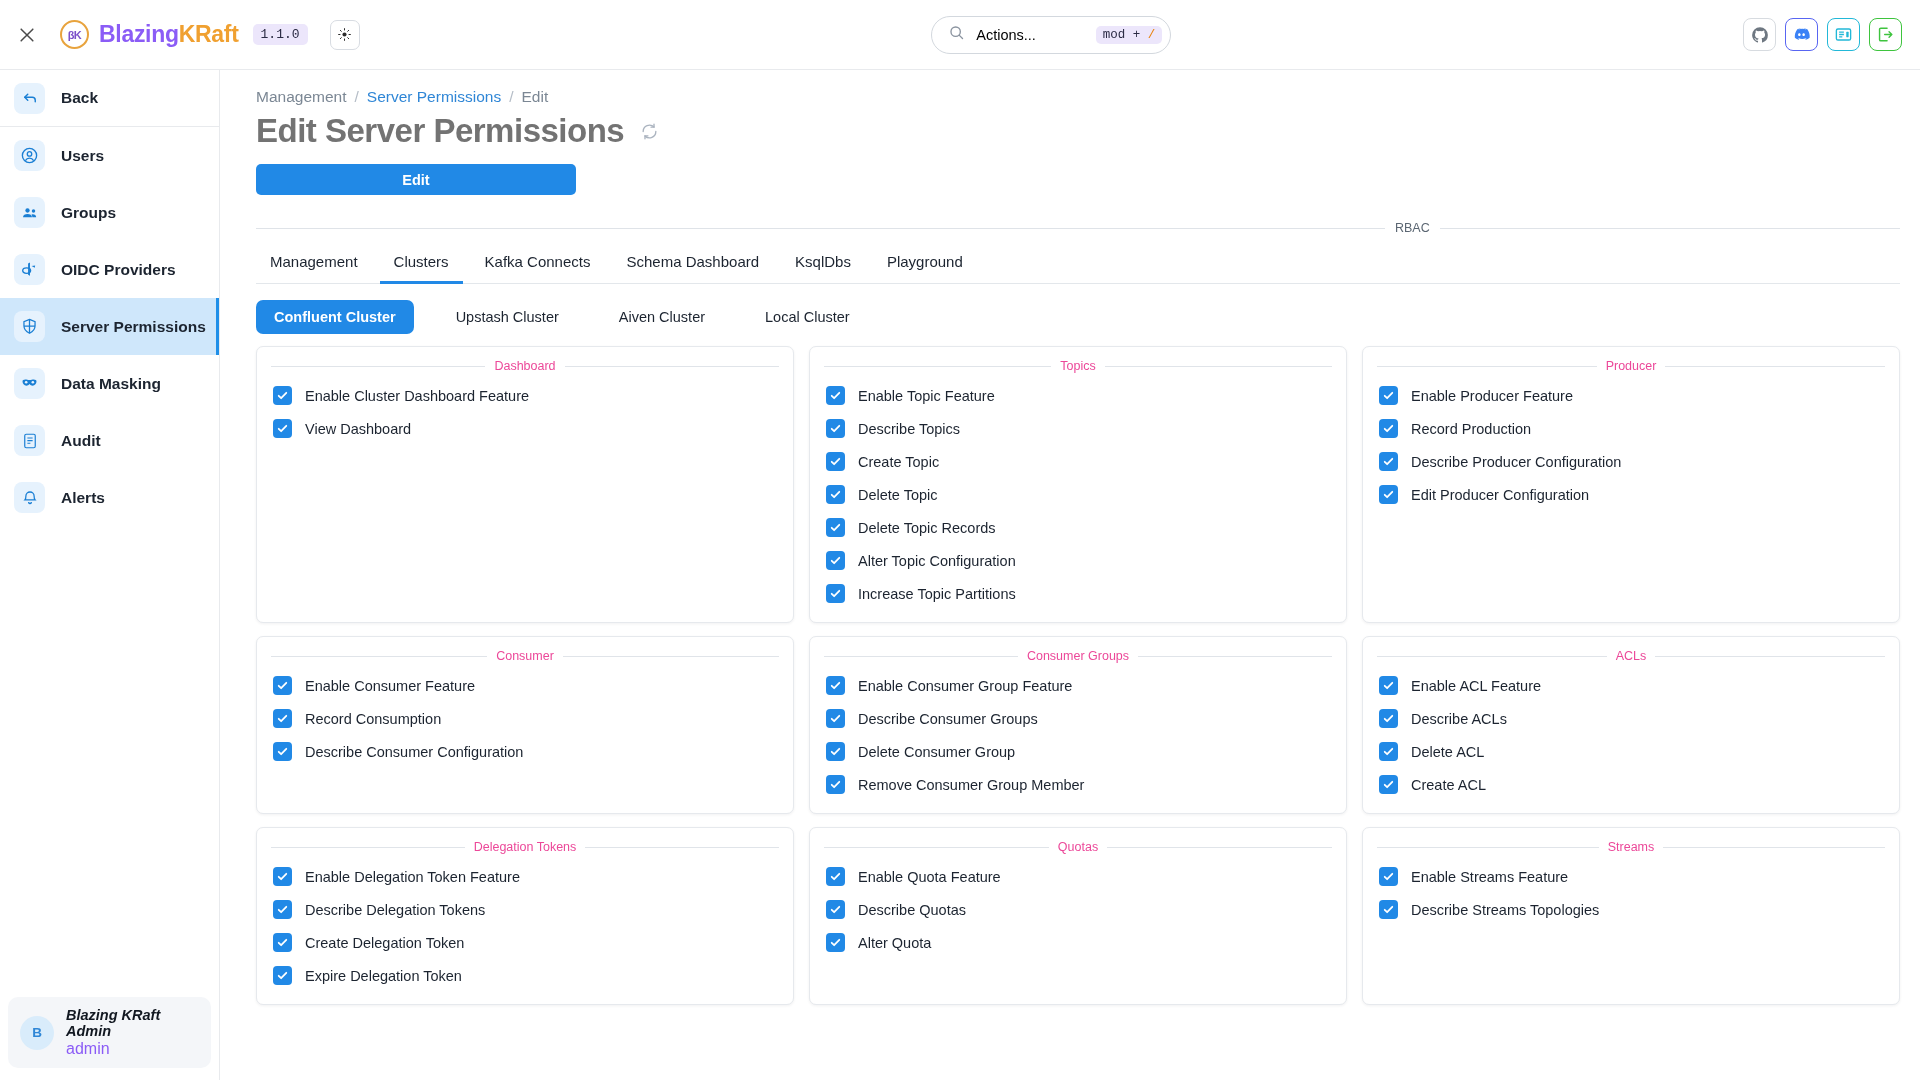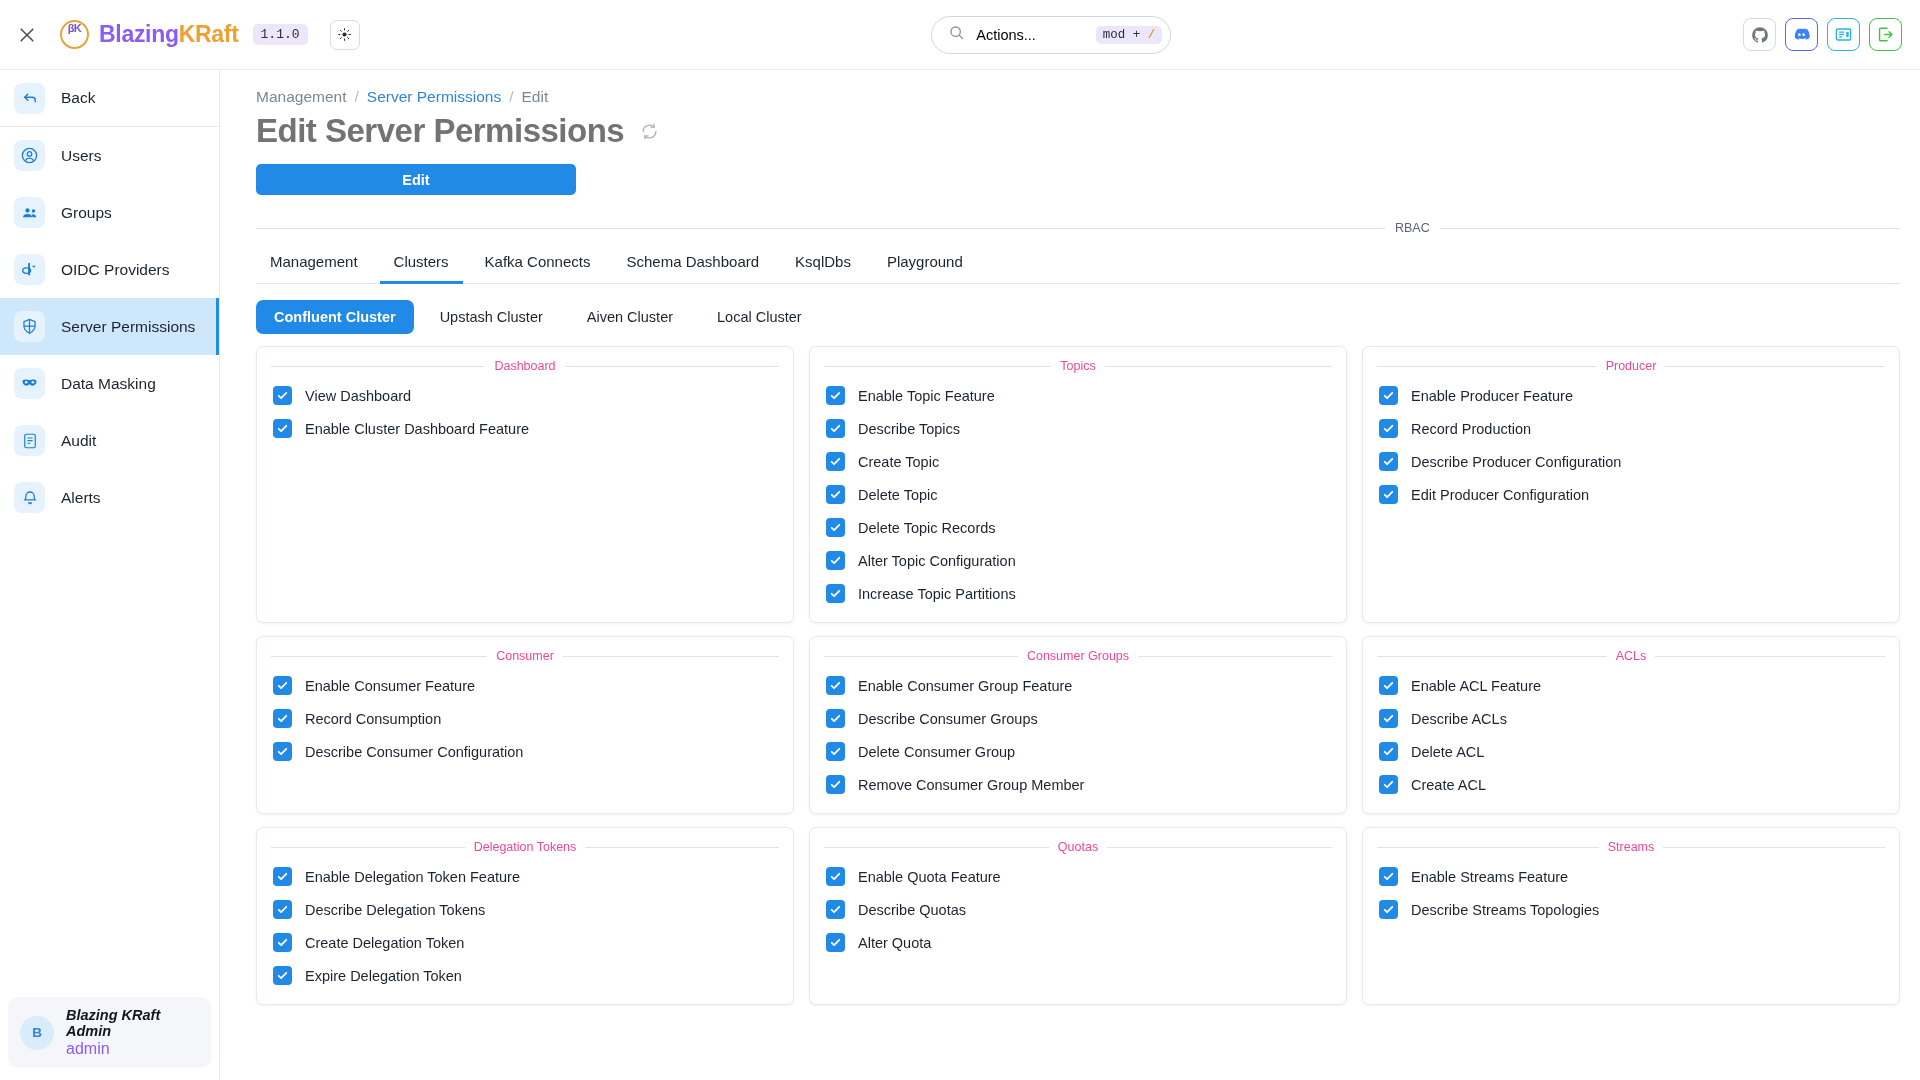"βK" .brand-logo { align-items: flex-start -> center }
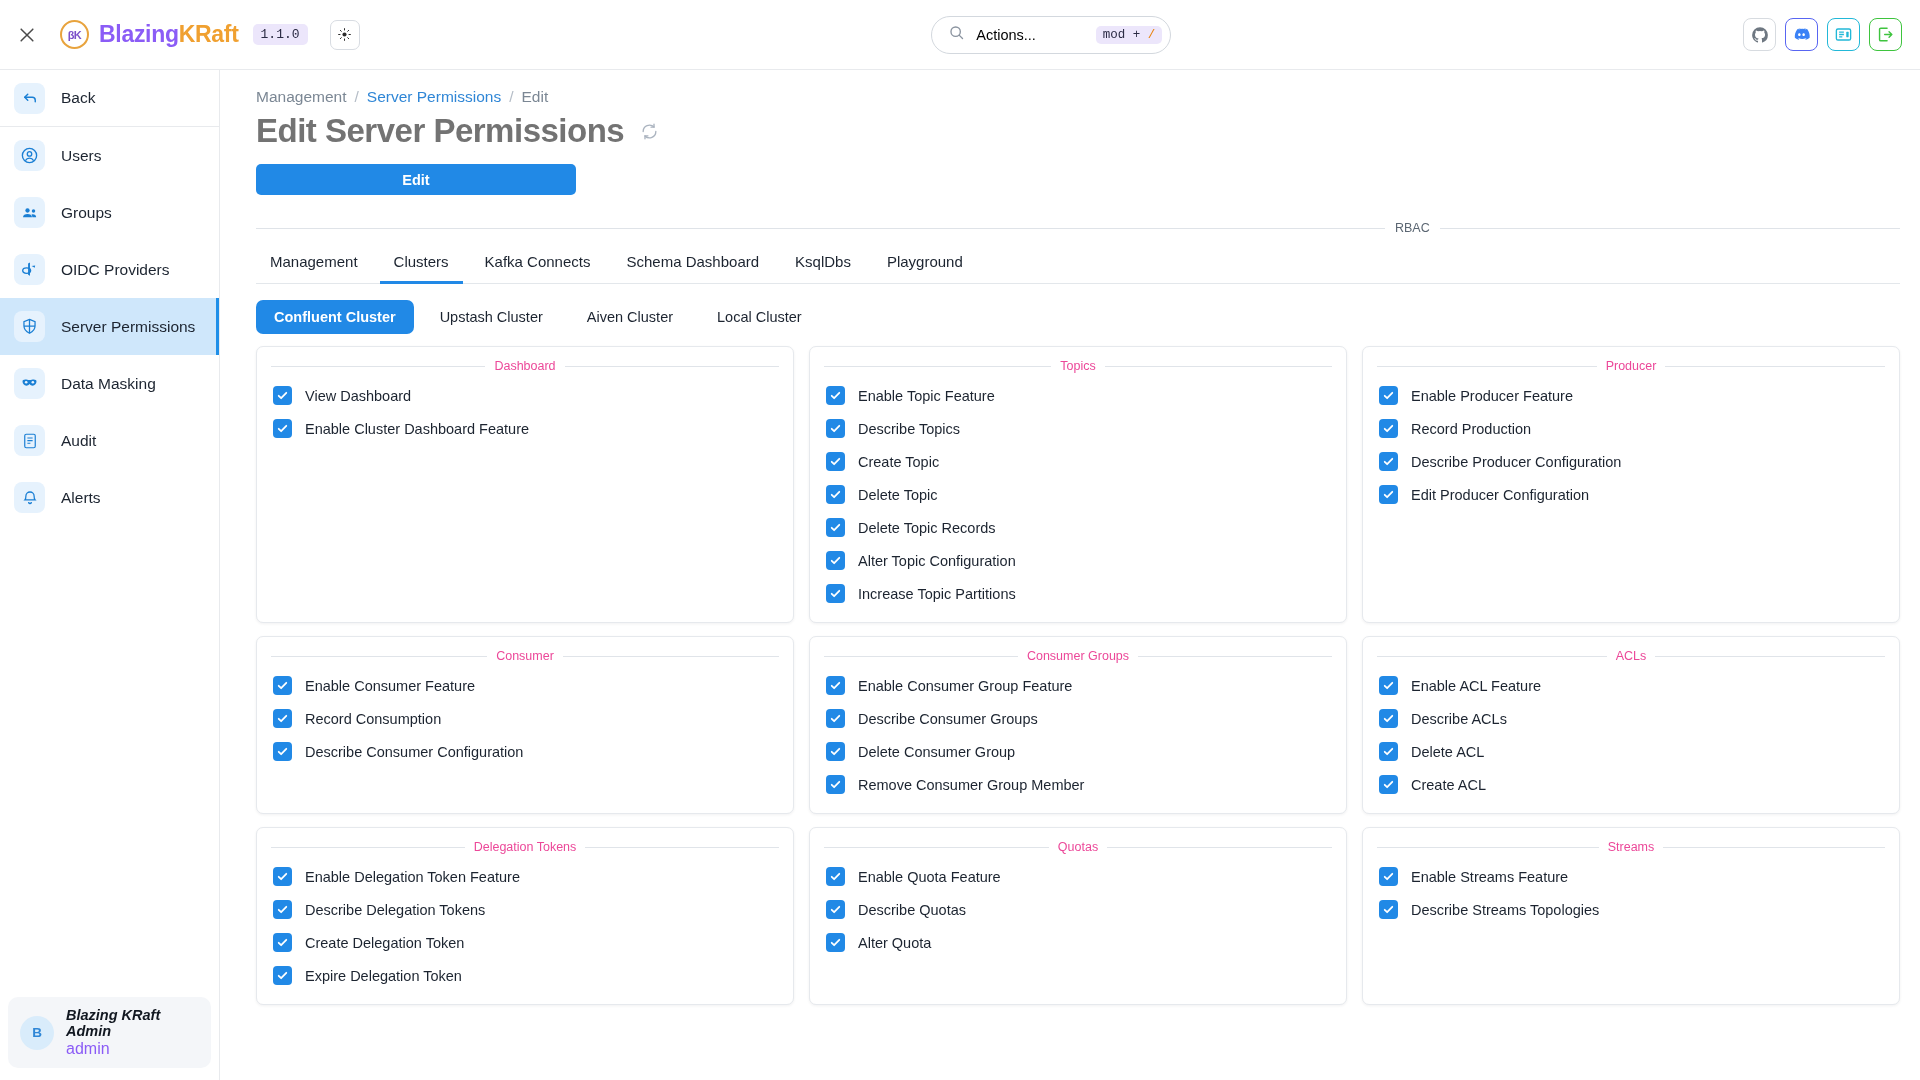"Back" .sb-scroll { font-weight: none -> bold }
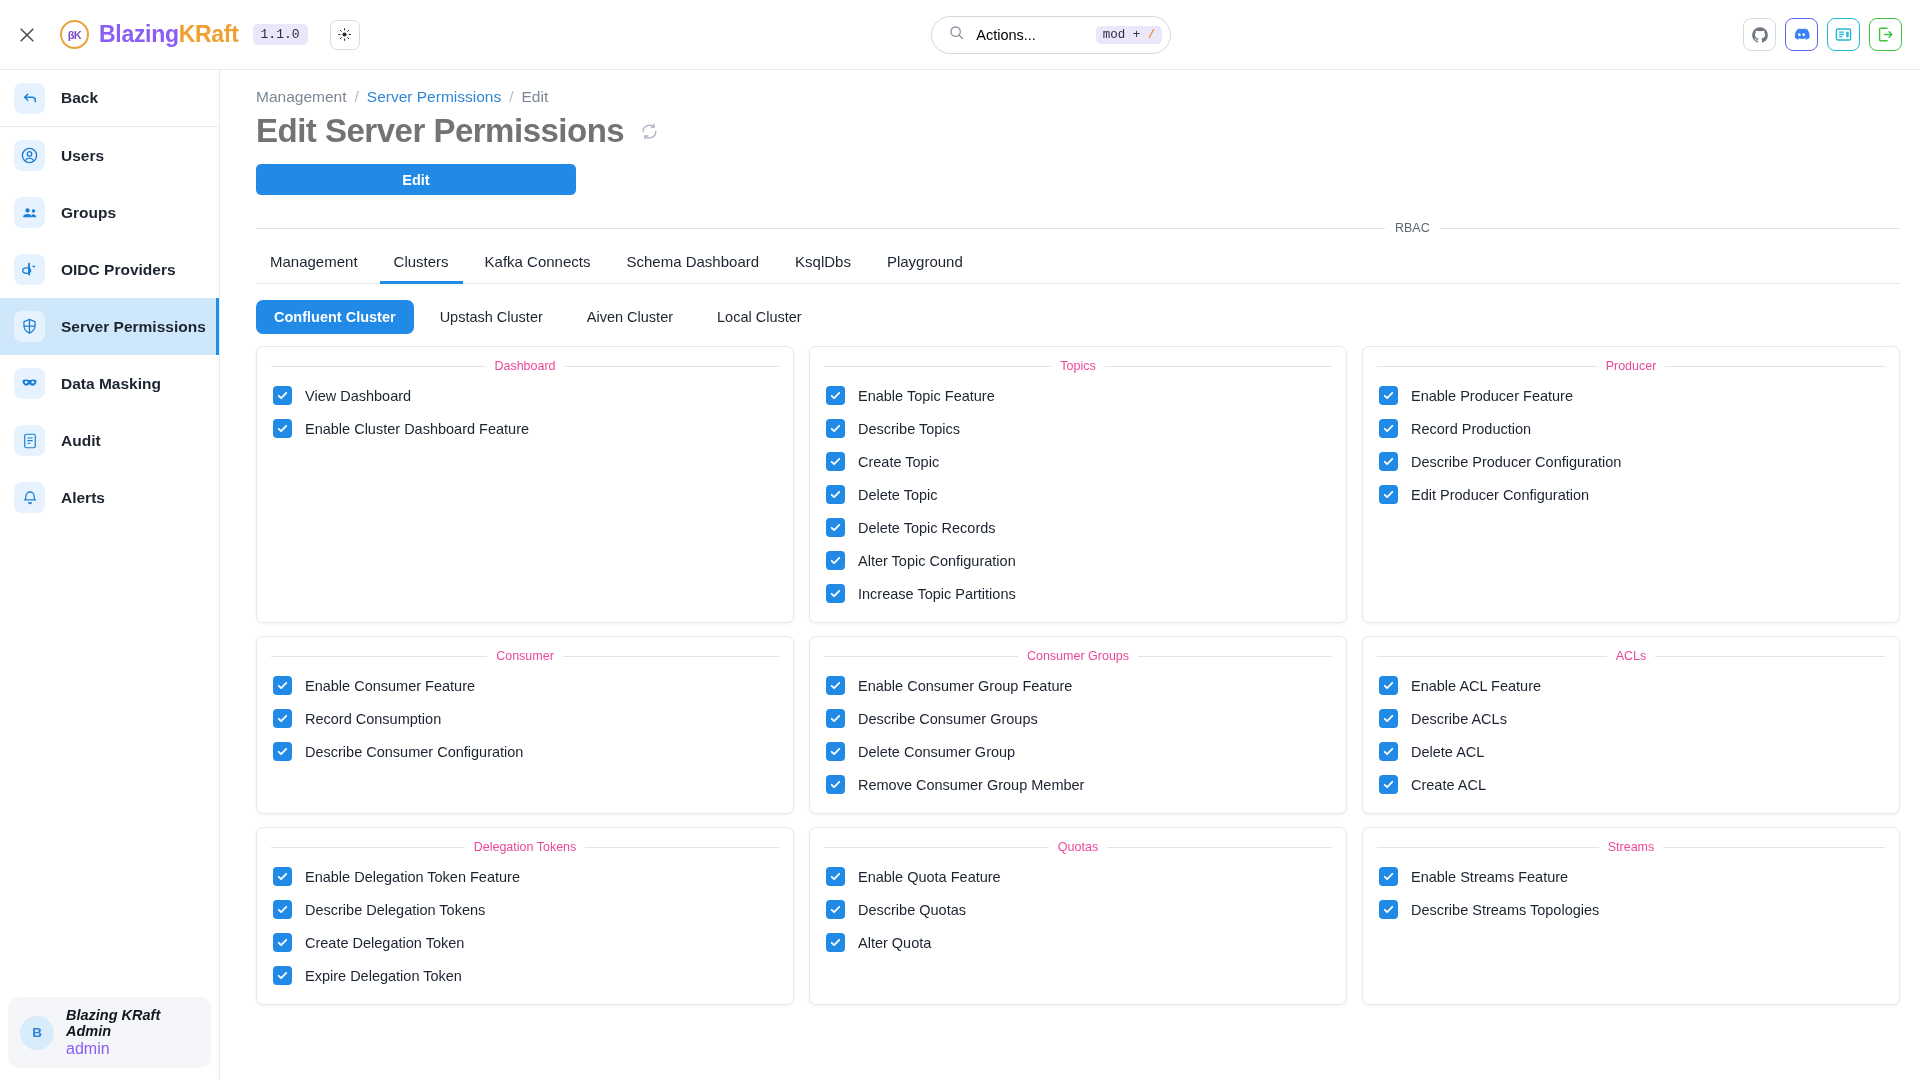"Confluent Cluster" .chiprow { gap: 8px -> 24px }
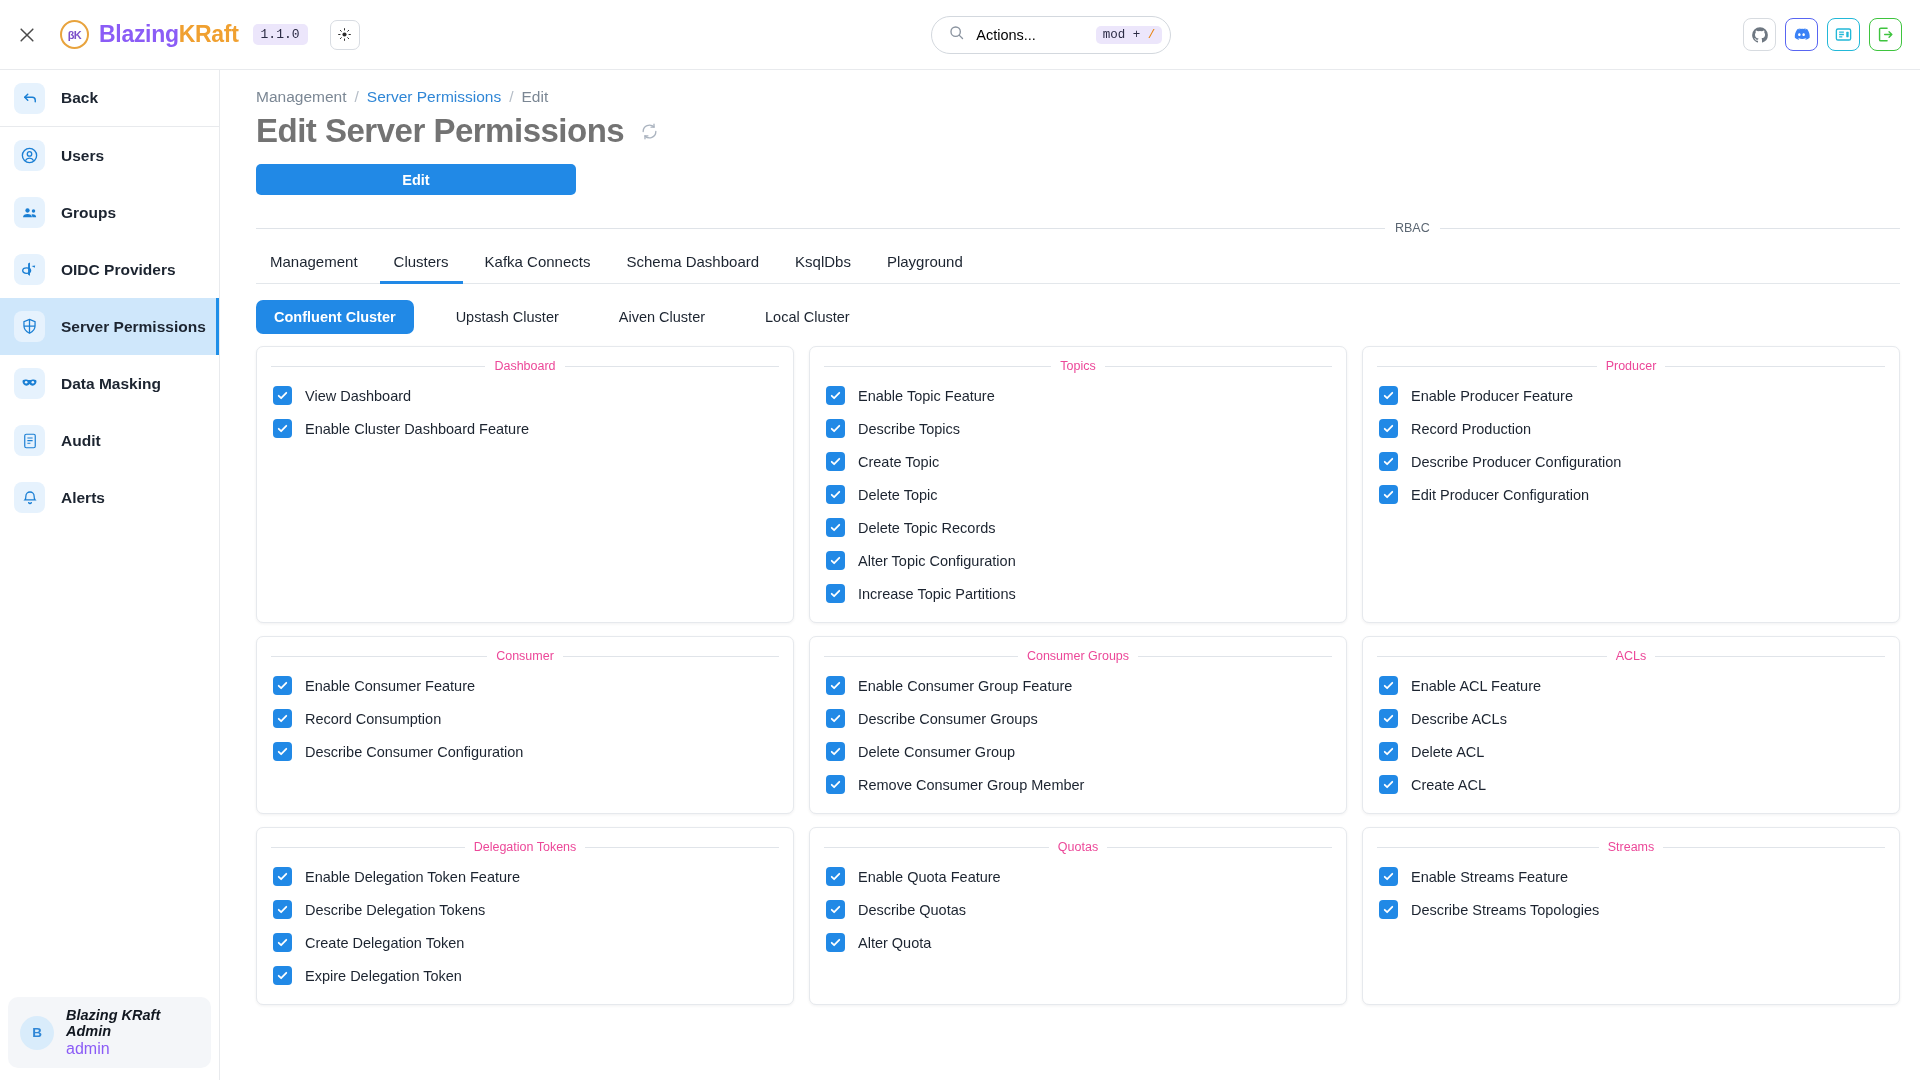"View Dashboard" div.perm-row { order: before "Enable Cluster Dashboard Feature" -> after "Enable Cluster Dashboard Feature" }
